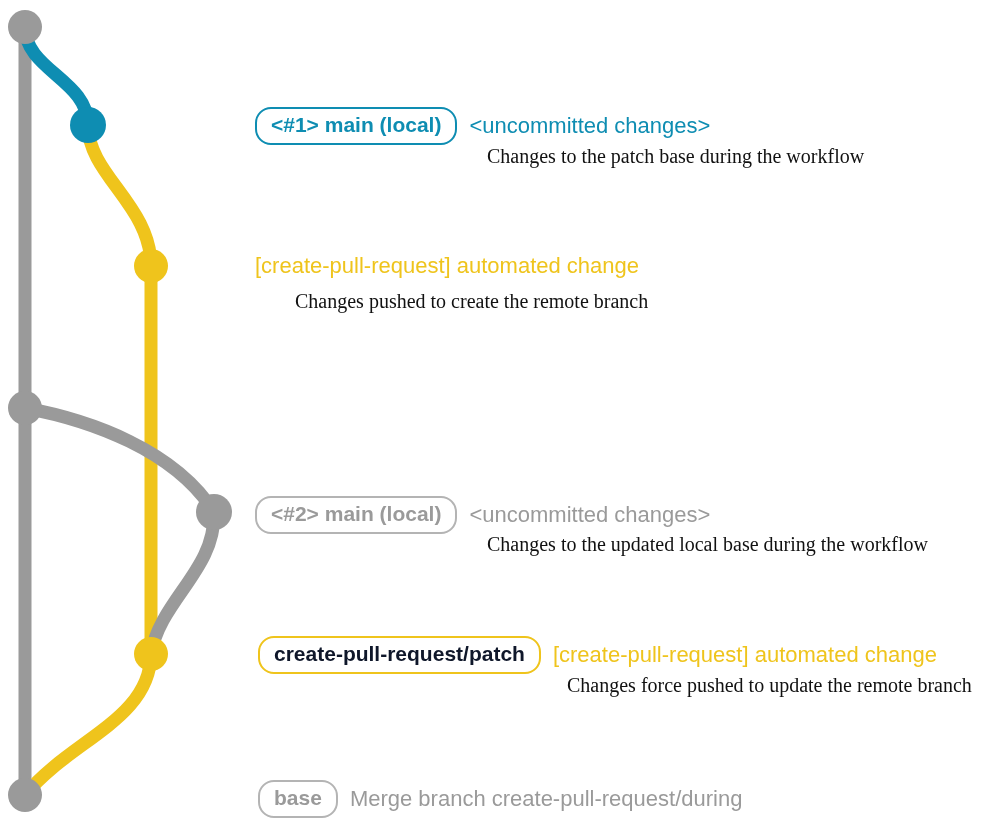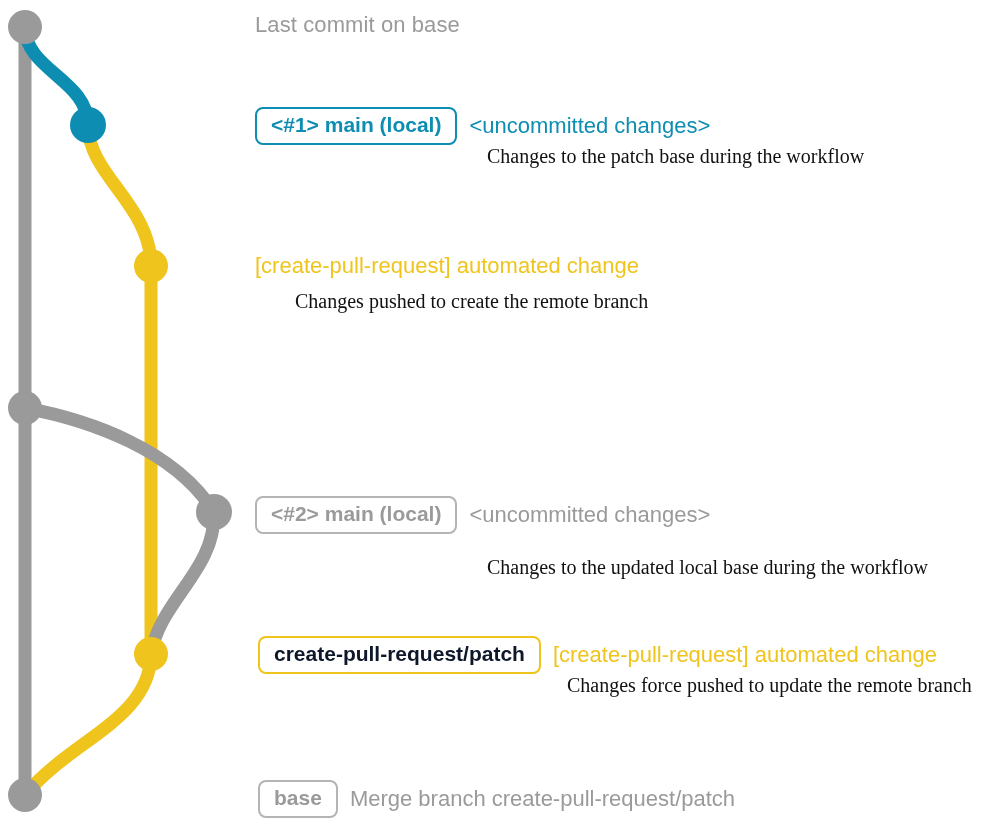"Last commit on base" div.row { html: <div> <span>Last commit on base</span> </div> -> none }
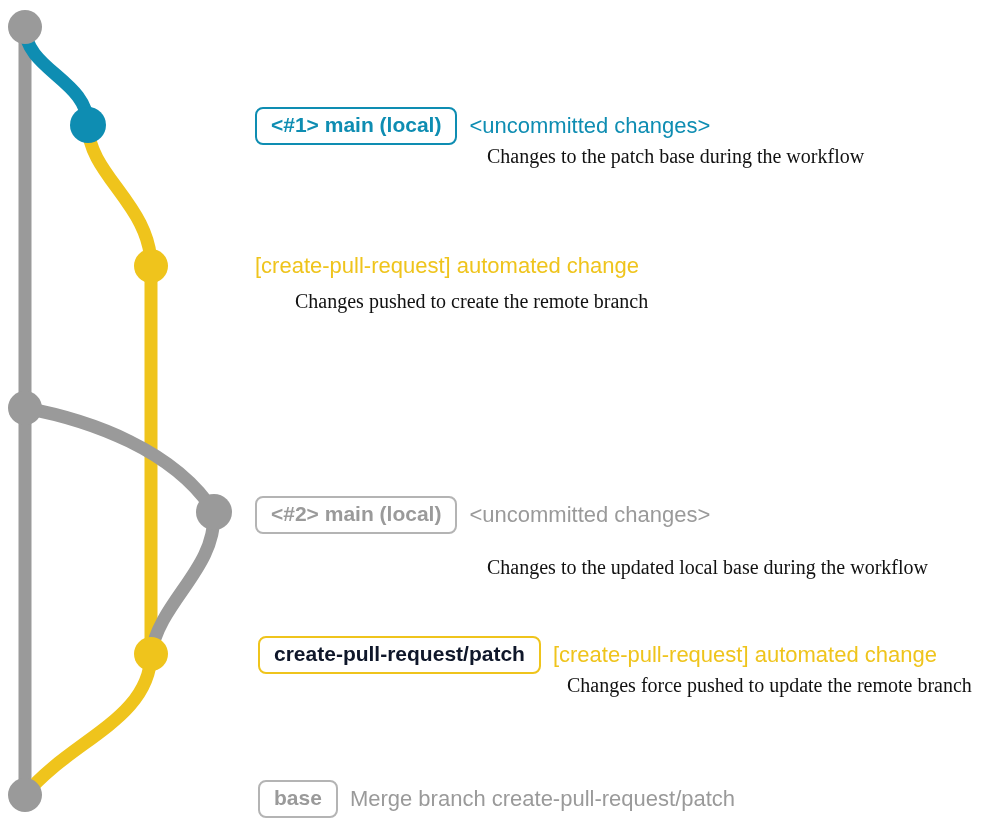"<#1> main (local)" .ref-chip { border-radius: 8px -> 16px }
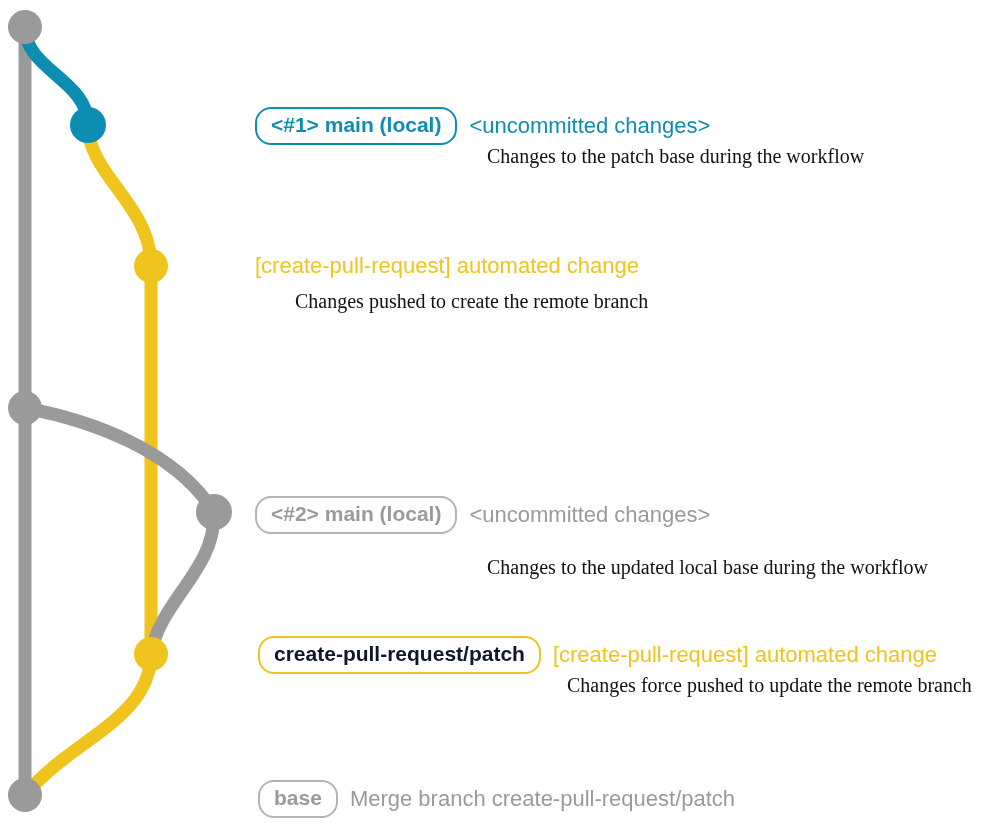"Changes to the updated local" div.note { top: 556px -> 533px }
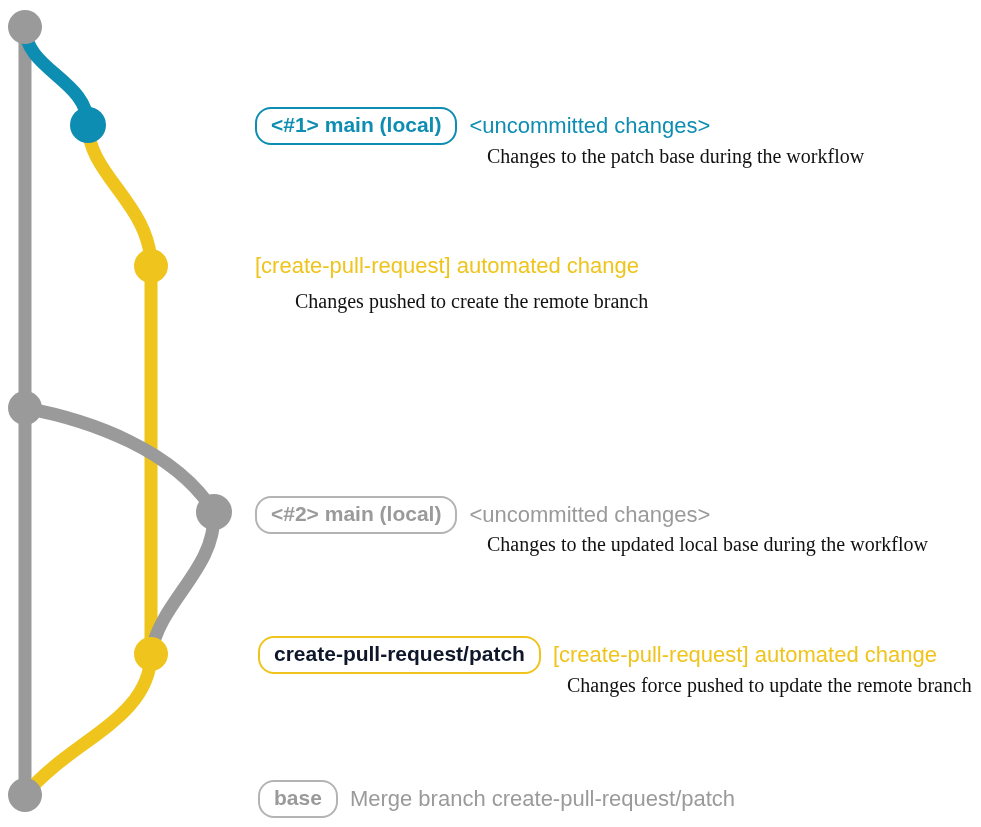"Merge branch create-pull-request/patch" span.subject { text: create-pull-request/patch -> create-pull-request/during }
